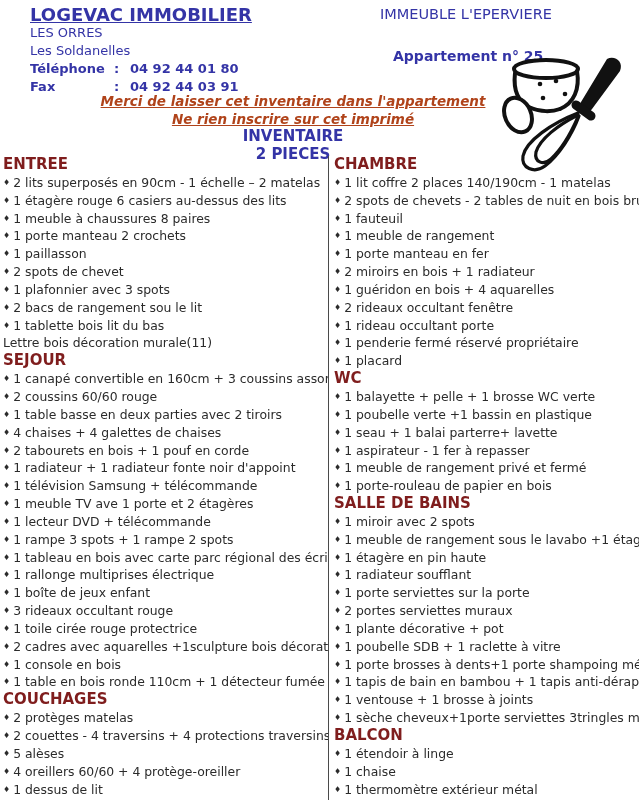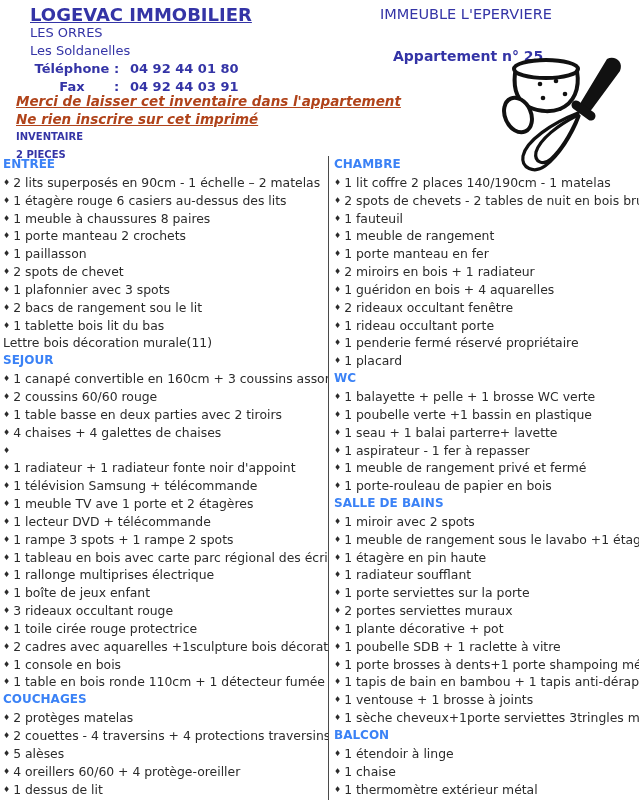"Téléphone" .contact-label { text-align: center -> none }
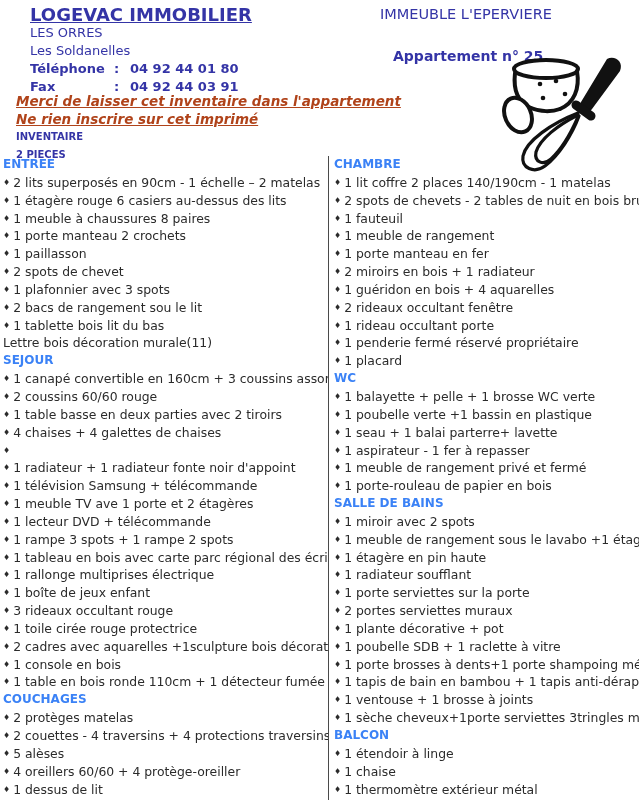"Merci de laisser cet inventaire" .notices { left: 16px -> 2px; text-align: none -> center }
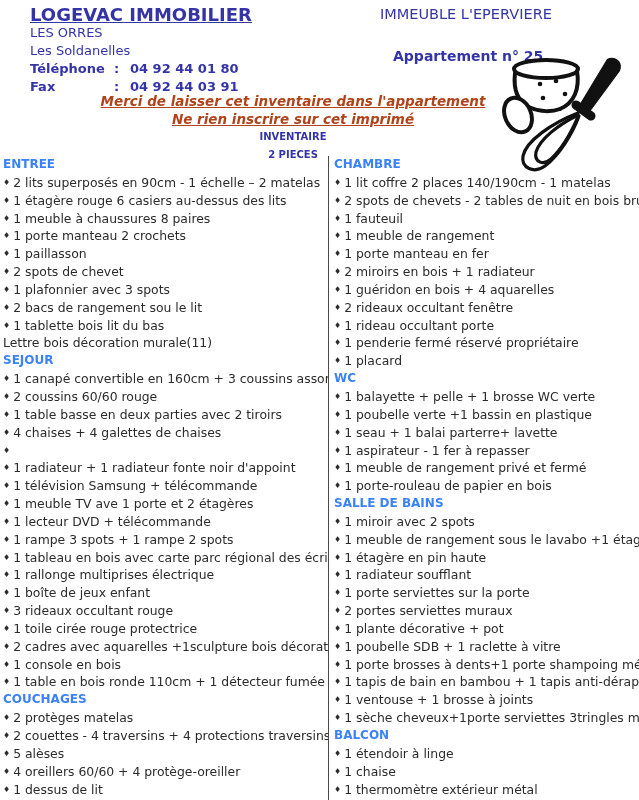"INVENTAIRE" .doc-title { font-size: 10px -> 15px }
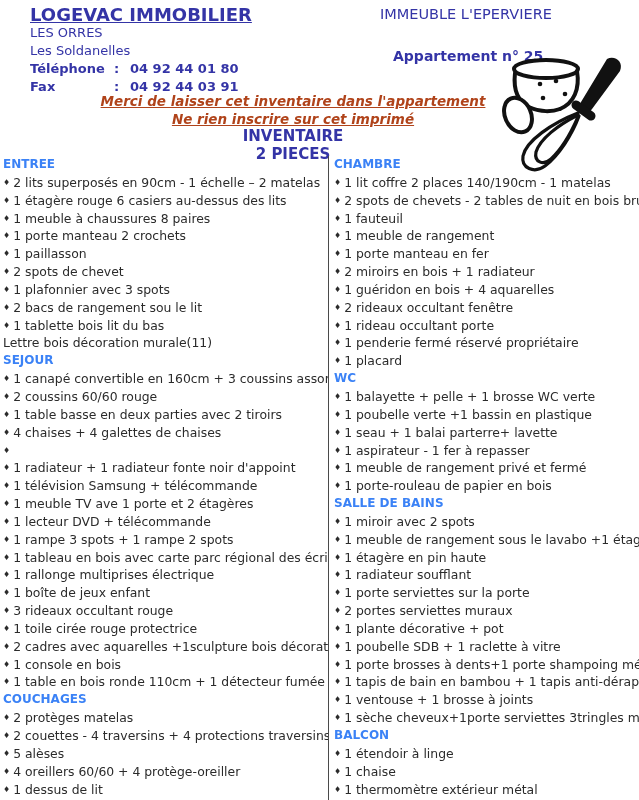"ENTREE" .section-heading { color: #3b82f6 -> #7f1d1d; font-size: 12px -> 15px }
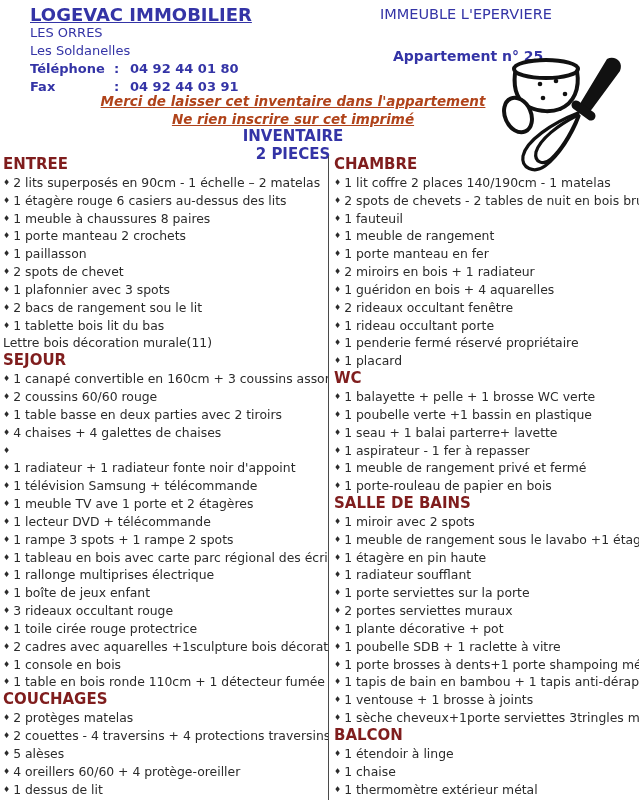"2 tabourets en bois +" span { html: none -> <span>2 tabourets en bois + 1 pouf en corde</span> }
